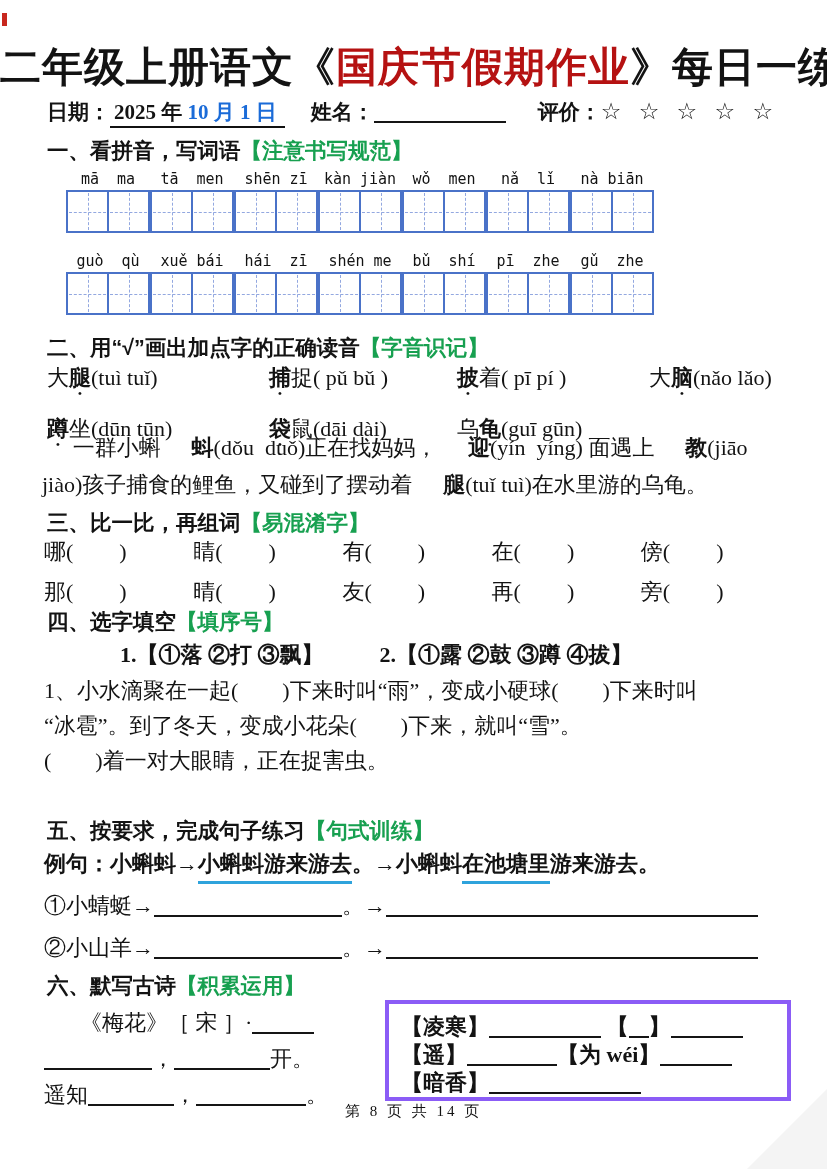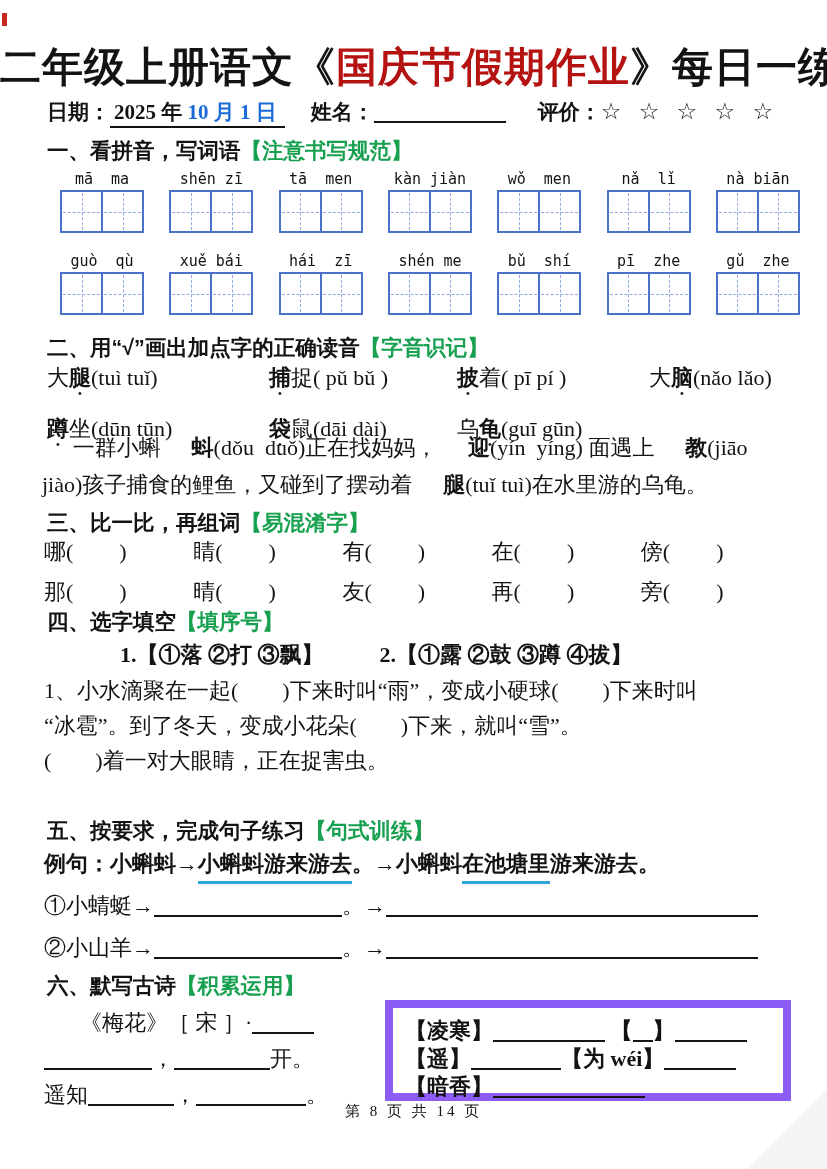"mā ma" .pinrow { justify-content: space-between -> none; left: 60px -> 66px }
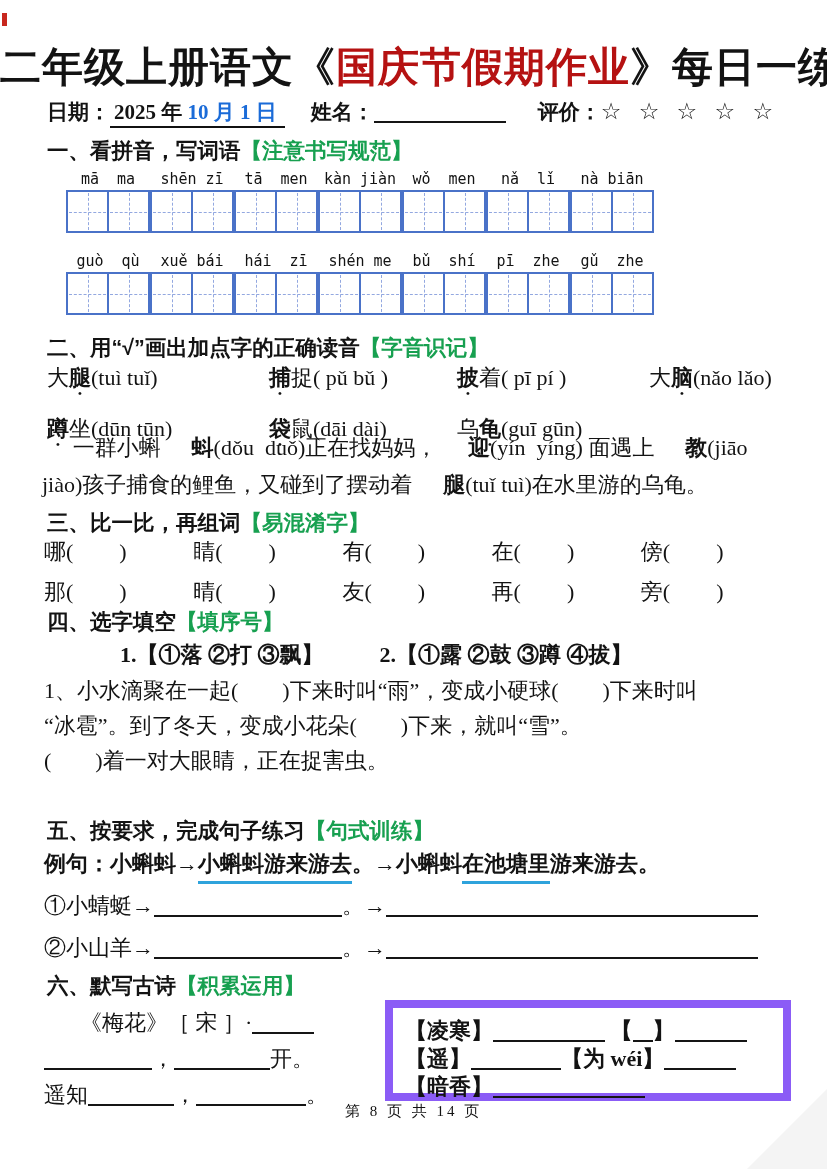"shēn zī" div.pin-item { order: before "tā men" -> after "tā men" }
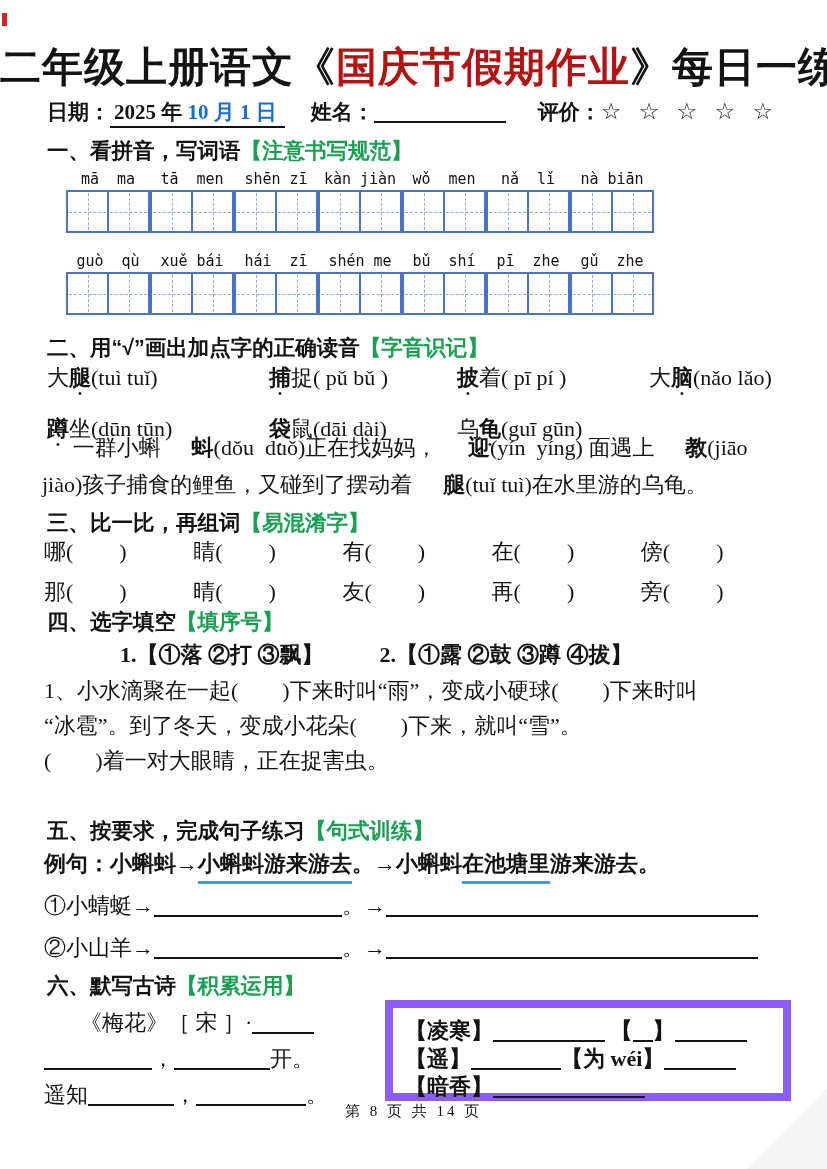"【凌寒】 【 】" .notesbox { border: 8px solid #8b5cf6 -> 4px solid #8b5cf6 }
